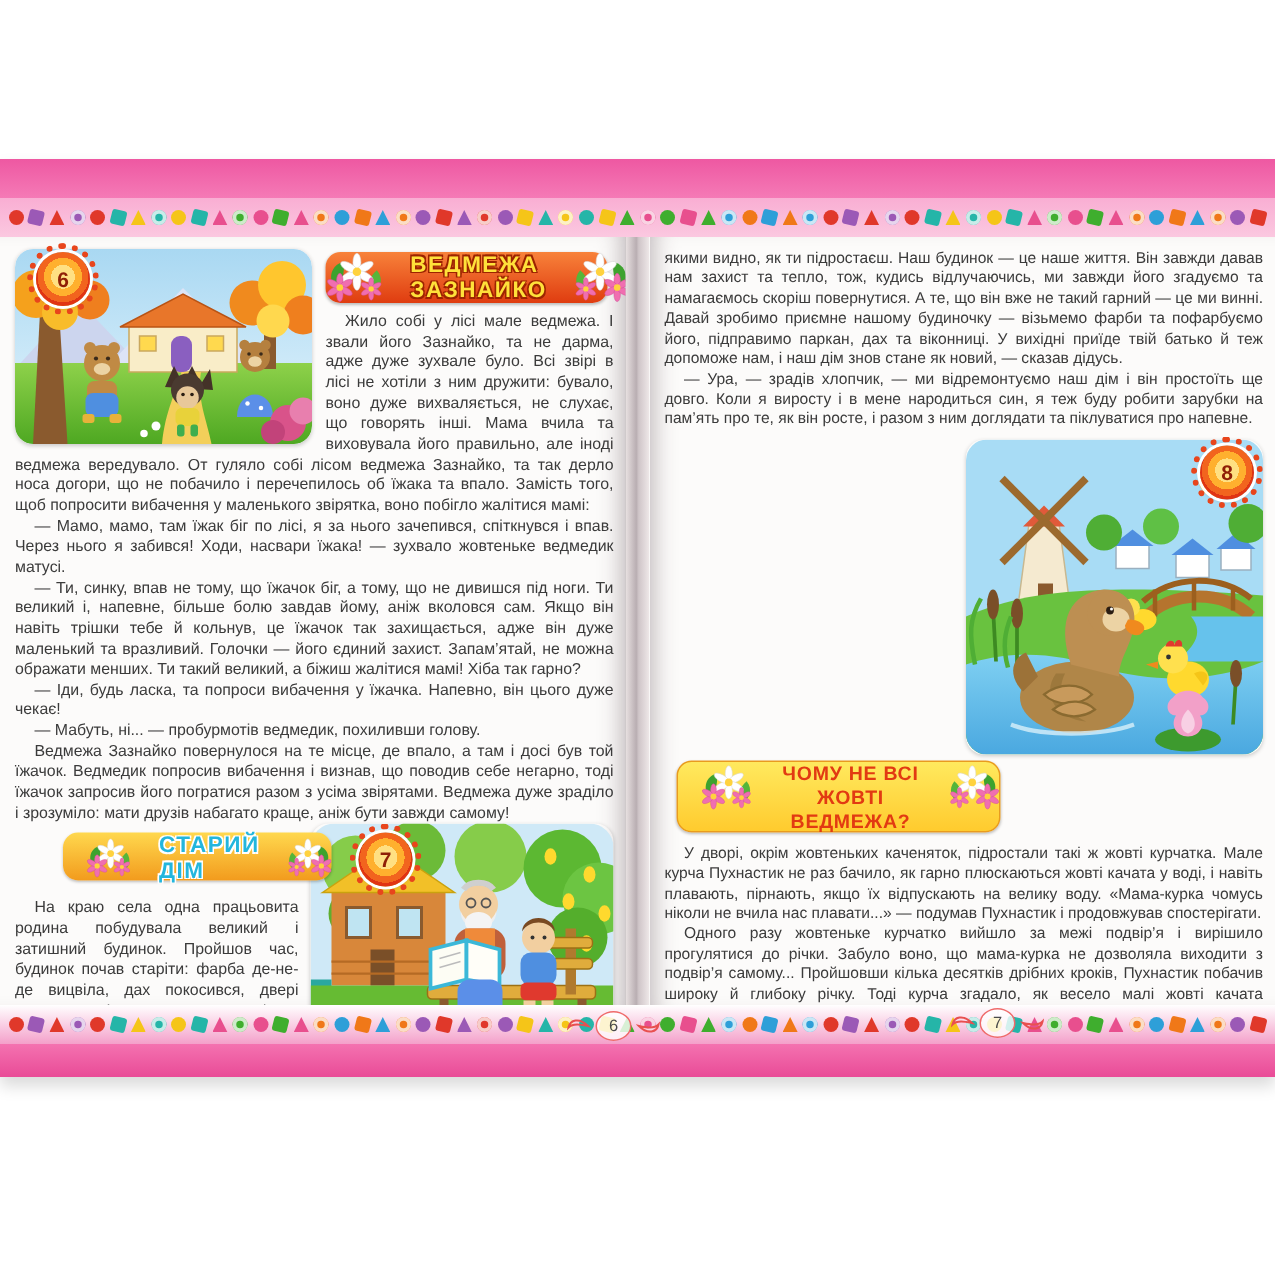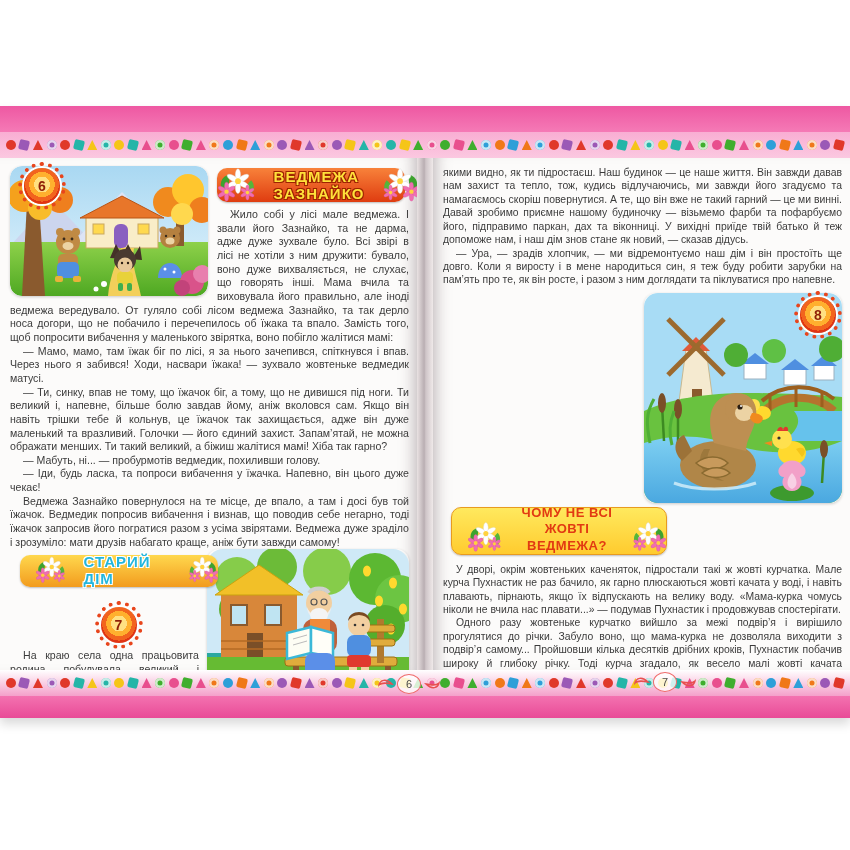"ВЕДМЕЖА ЗАЗНАЙКО" .banner { align-items: flex-end -> flex-start }
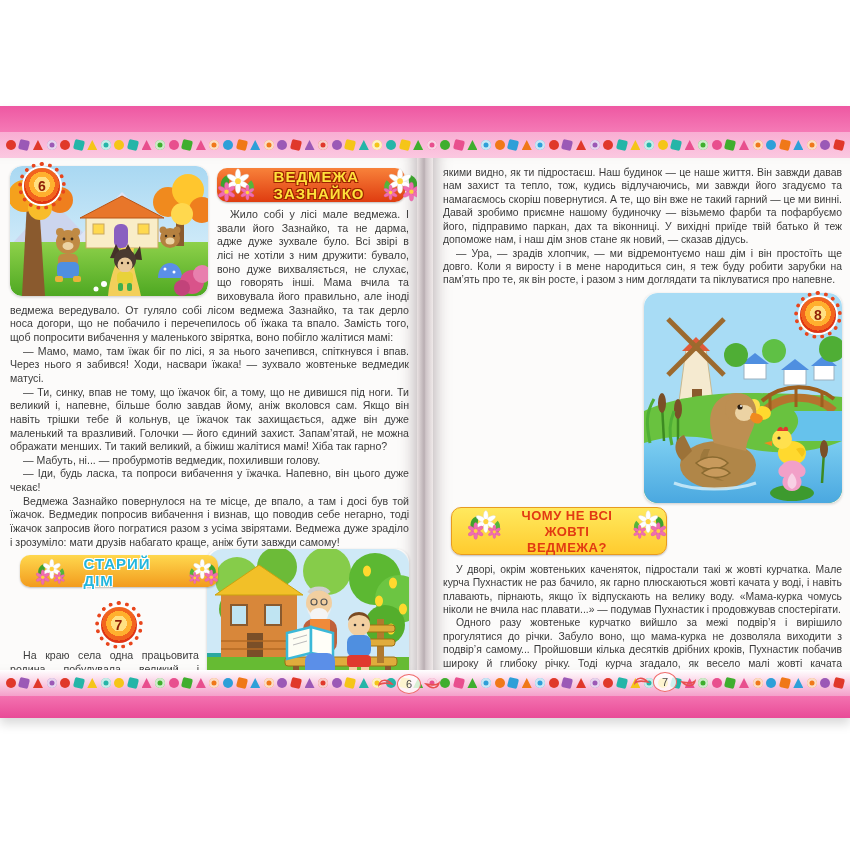"— Мабуть, ні... — пробурмотів" p.story { order: before "— Іди, будь ласка, та" -> after "— Іди, будь ласка, та" }
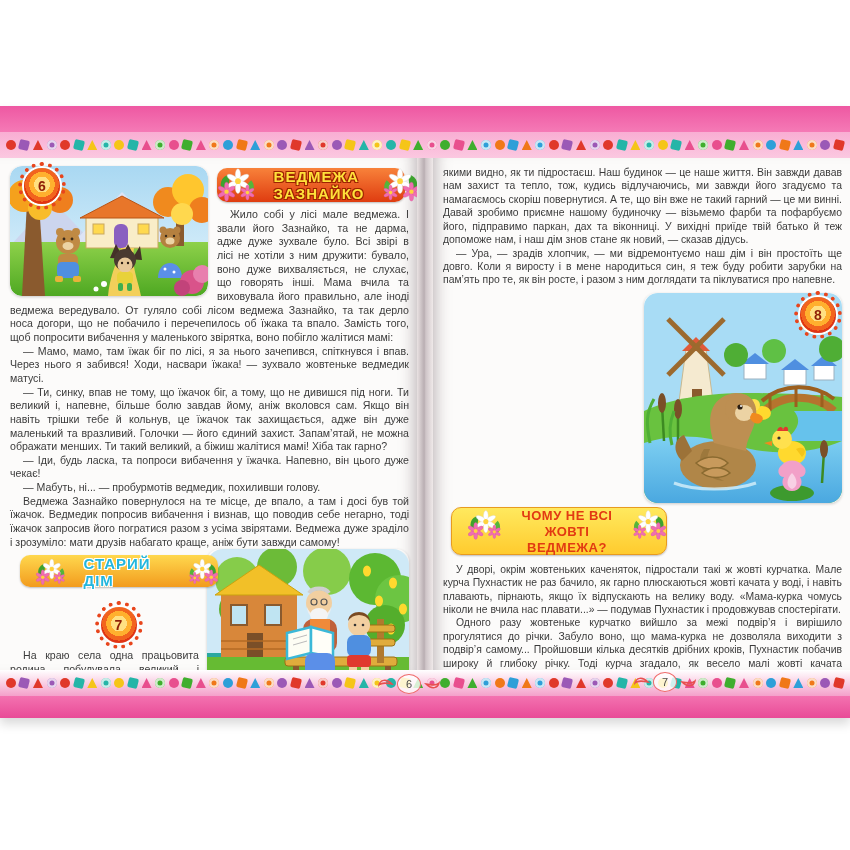"СТАРИЙ ДІМ" .banner-row { flex-direction: column -> none }
